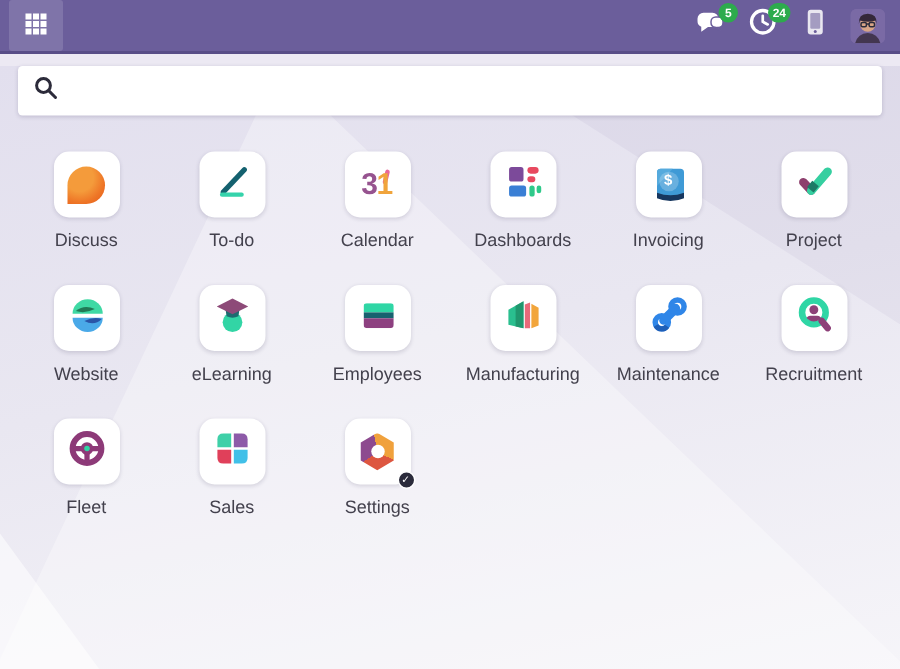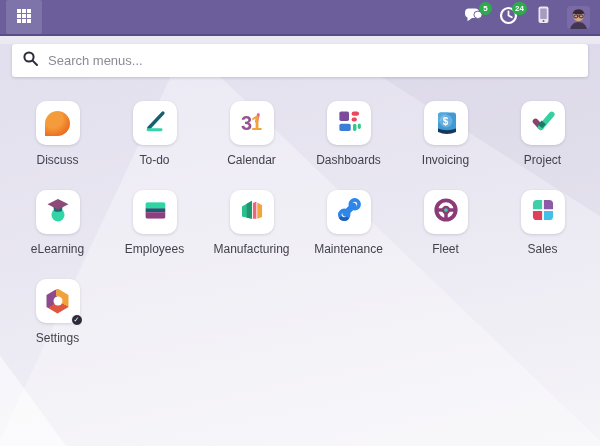"Search menus..." input { html: <input> -> none }
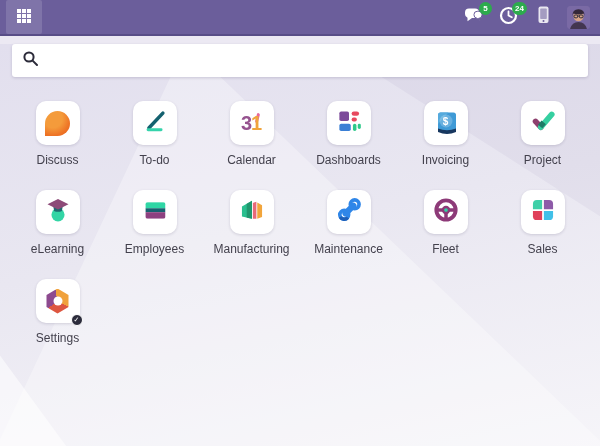"Website" div.tile { html: none -> <div> <div> <span> <svg> <path></path> <path></path> <path></path> <path></path> </svg> </span> </div> <div>Website</div> </div> }
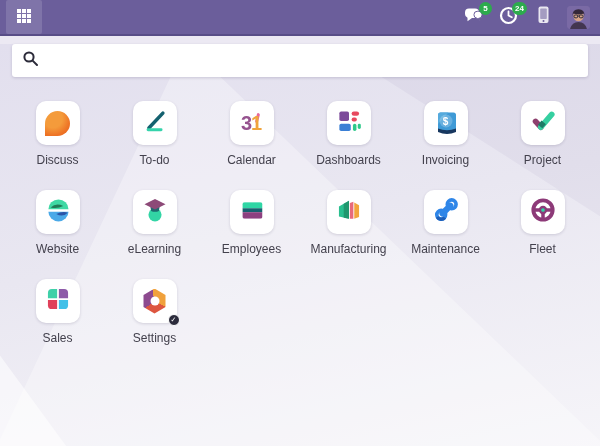"Recruitment" div.tile { html: none -> <div> <div> <span> <svg> <defs> <clipPath> <circle></circle> </clipPath> </defs> <circle></circle> <g> <circle></circle> <rect></rect> </g> <line></line> </svg> </span> </div> <div>Recruitment</div> </div> }
